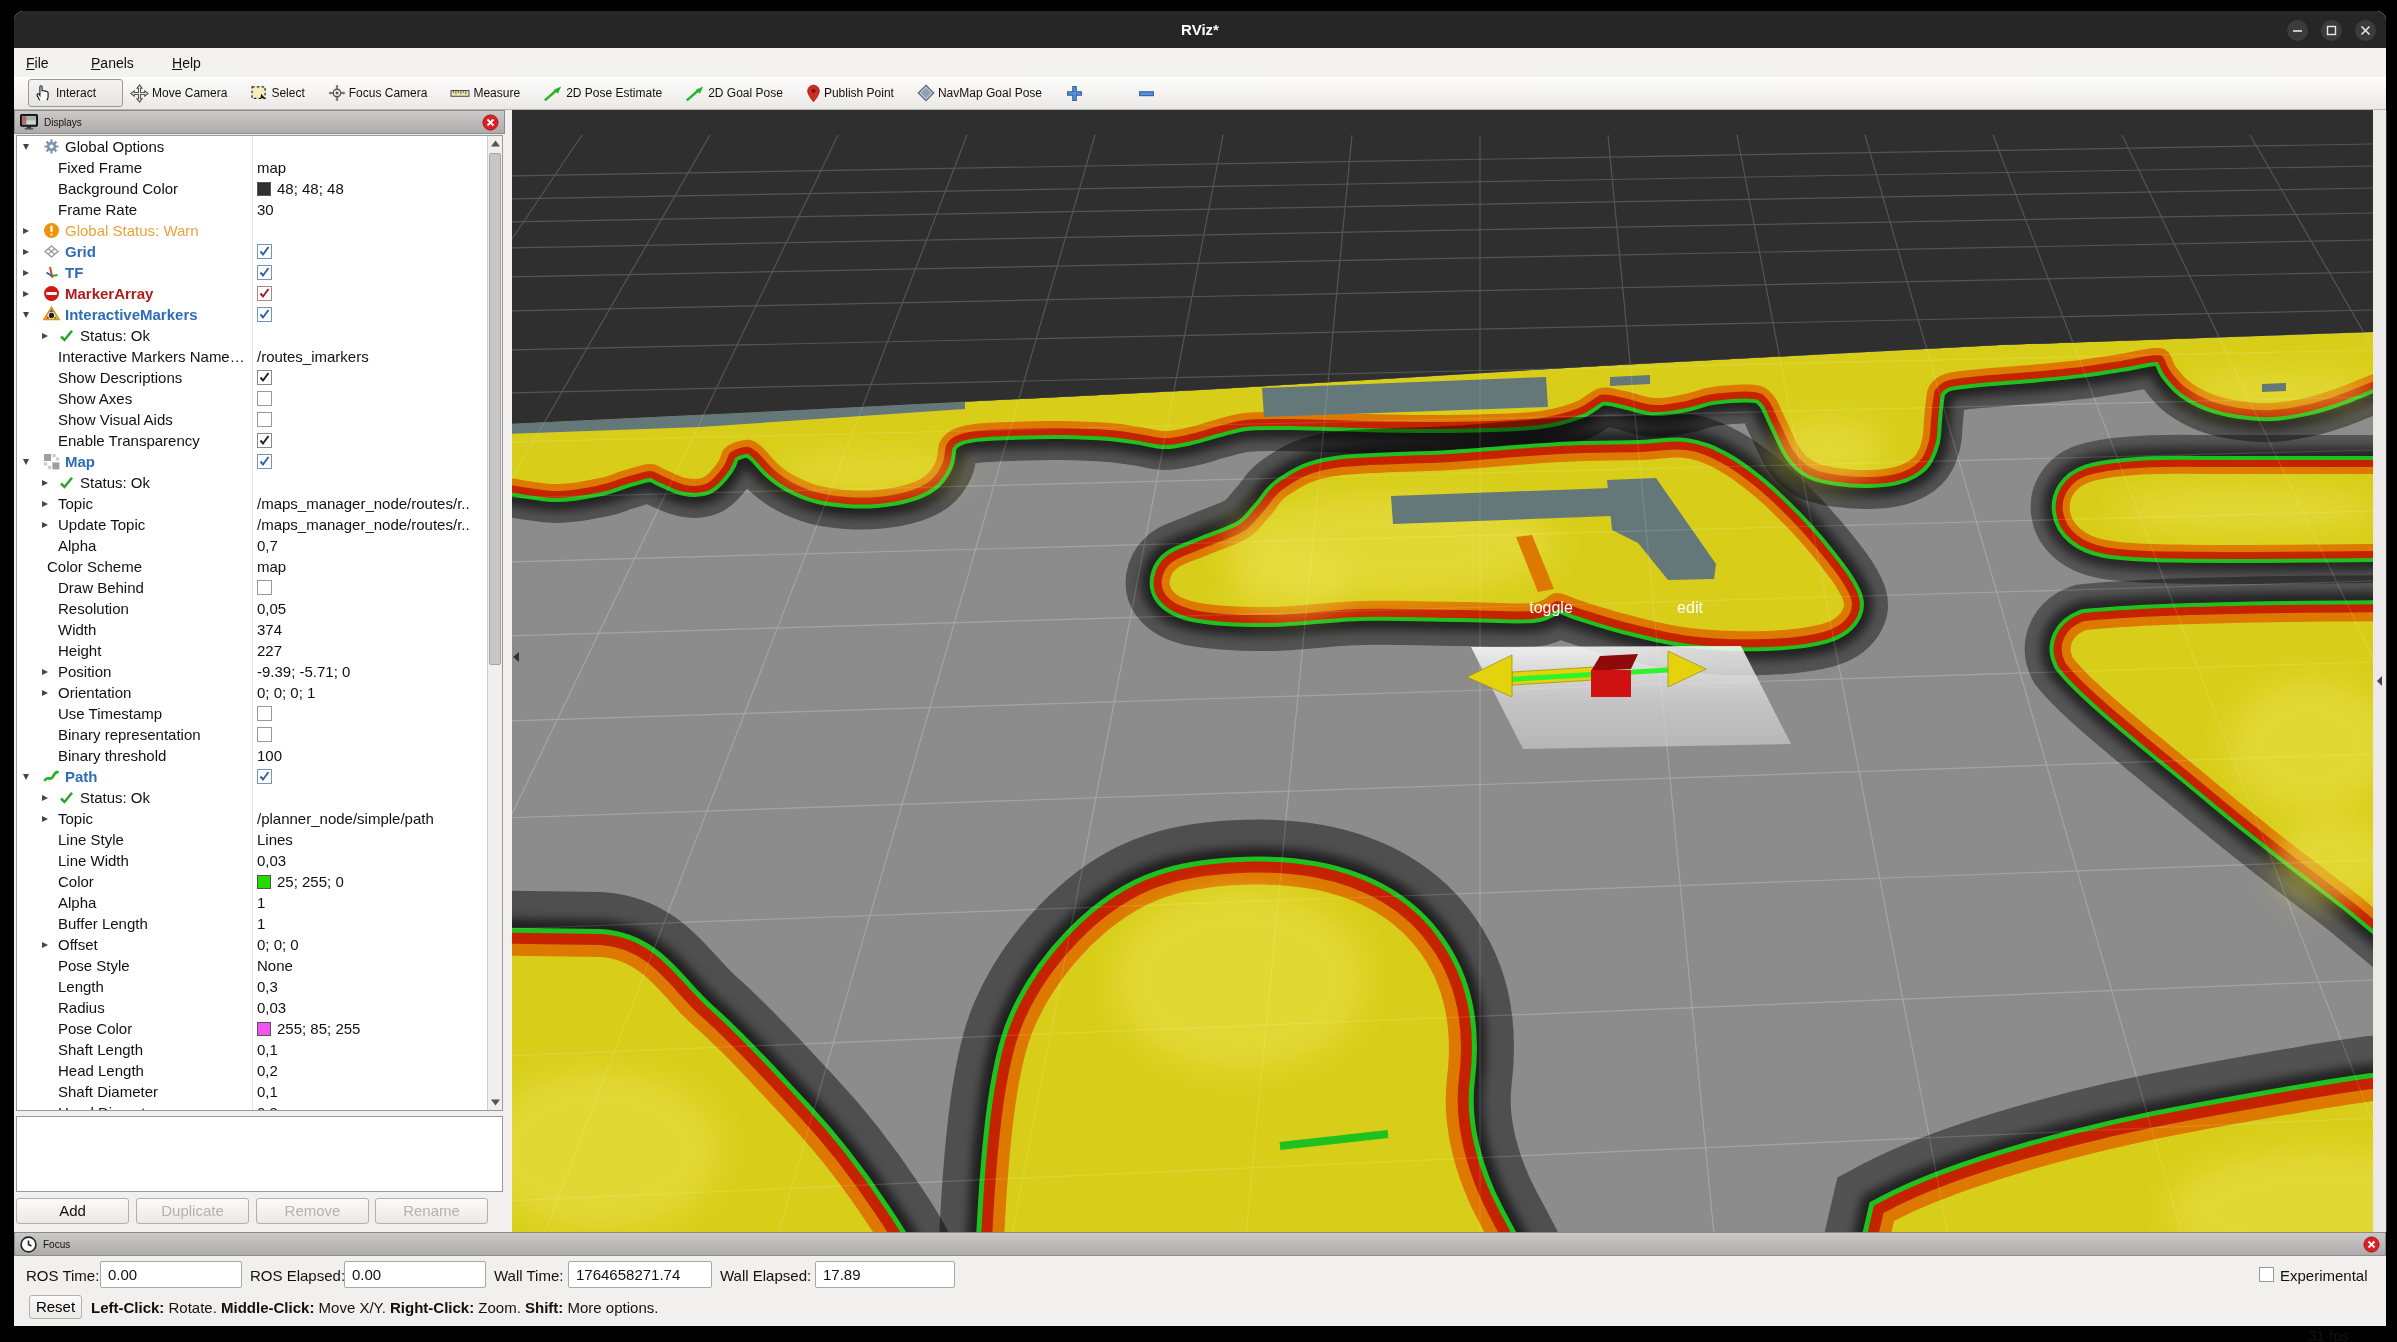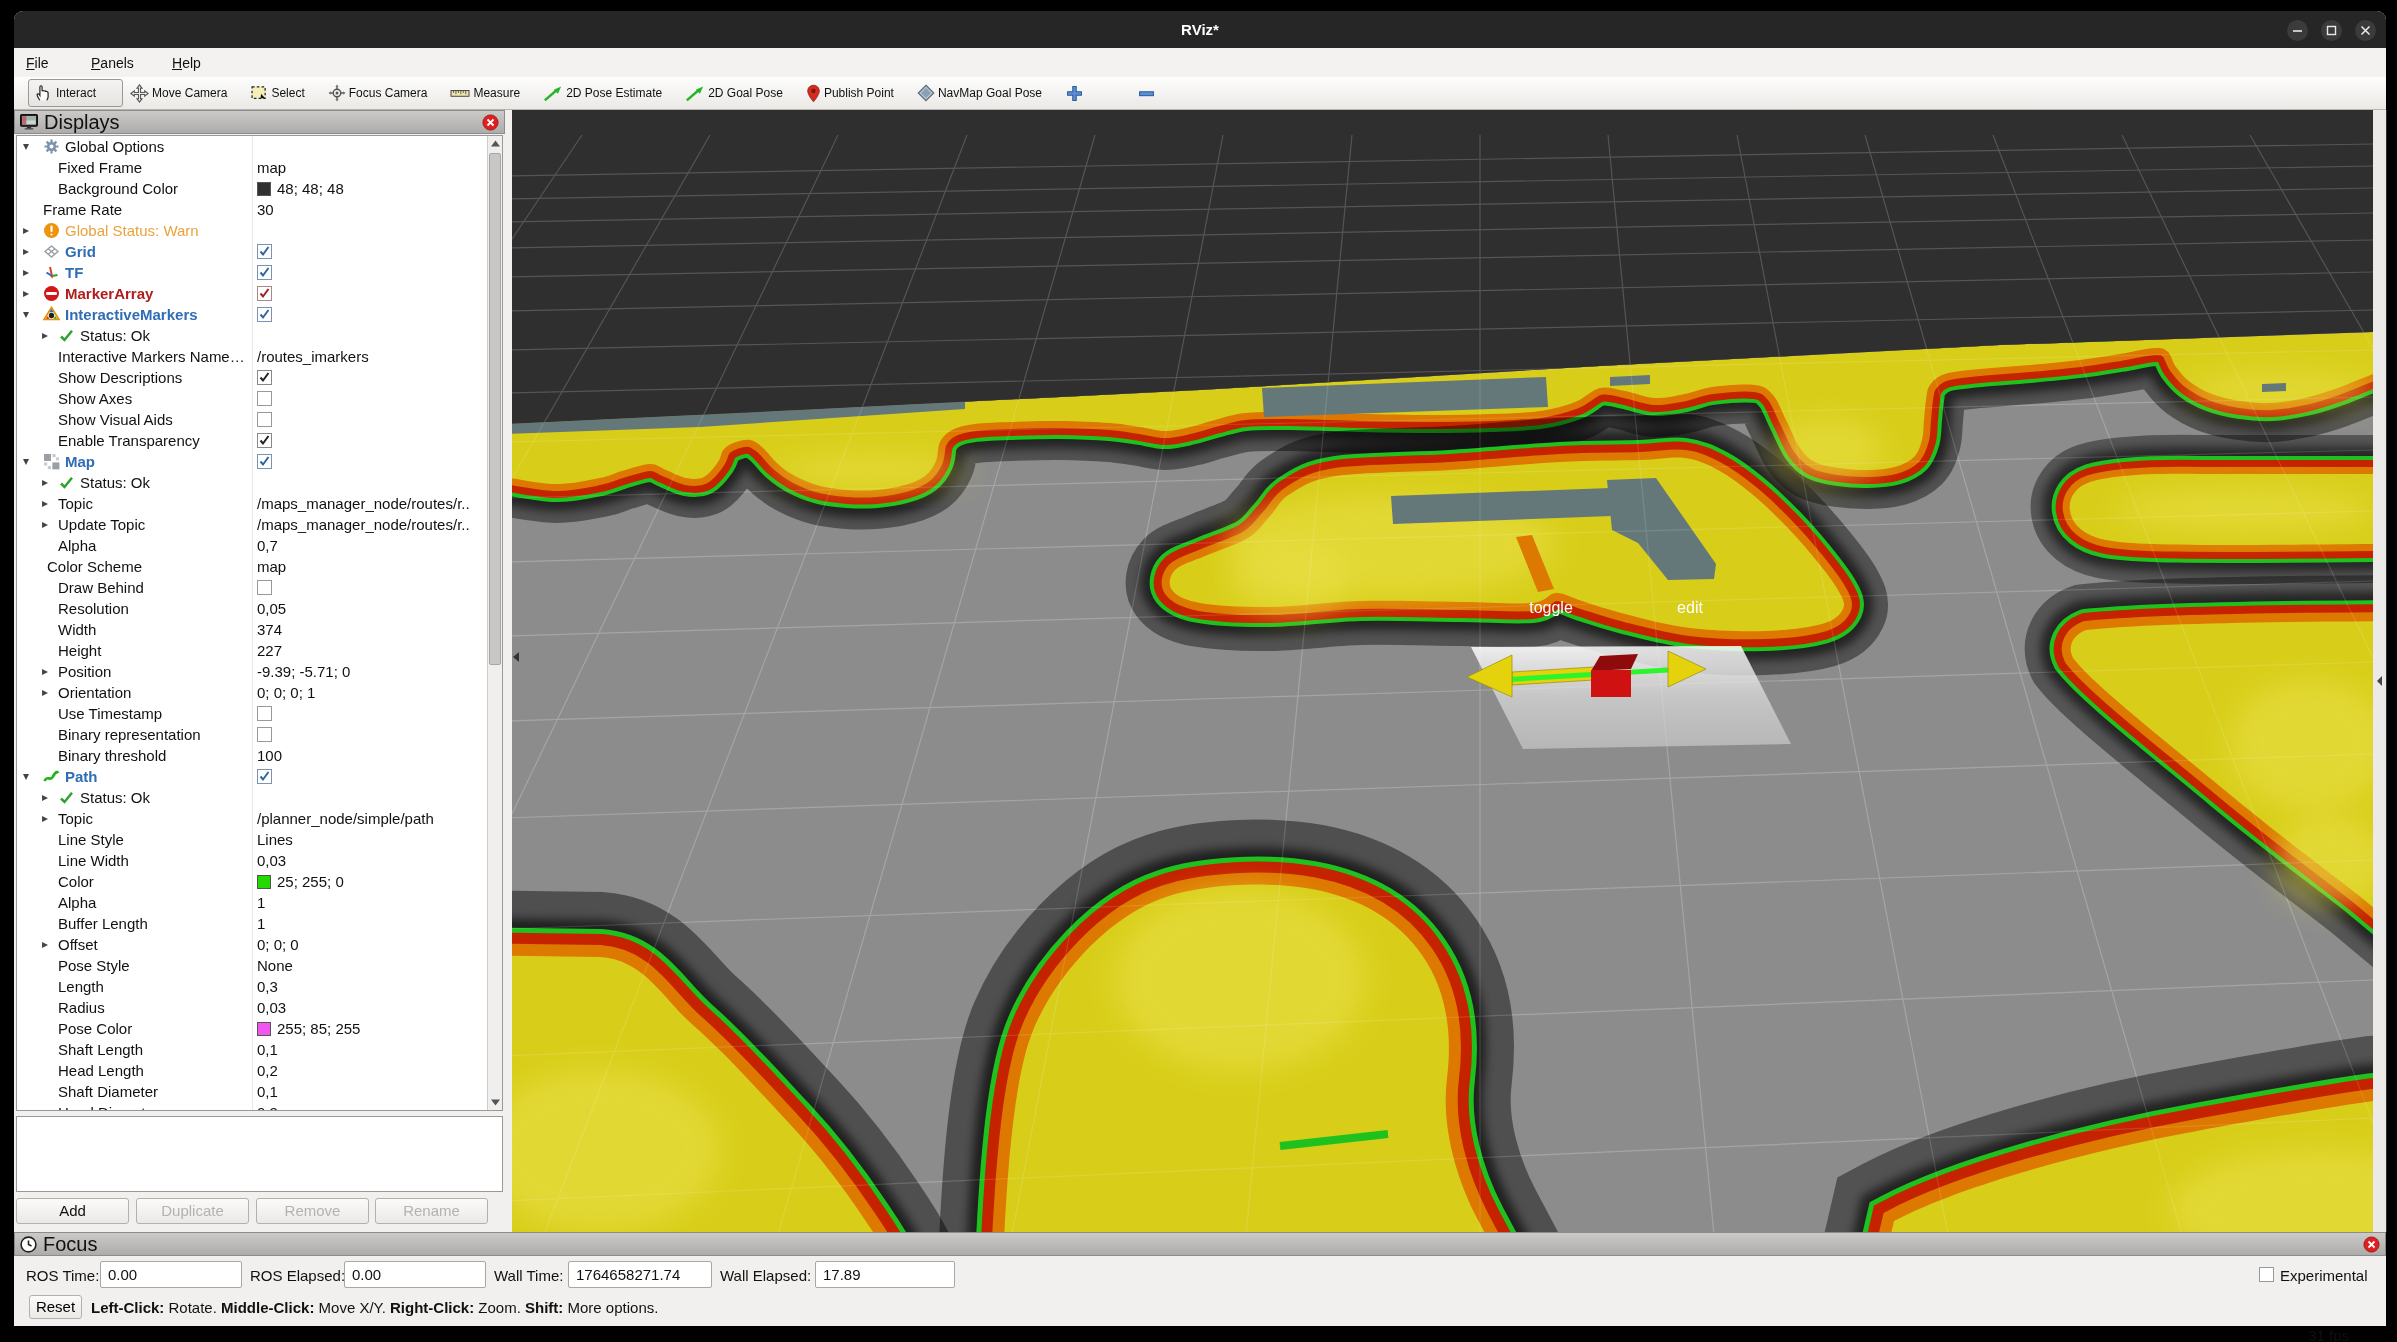"Displays" .phead { font-size: 20px -> 10px }
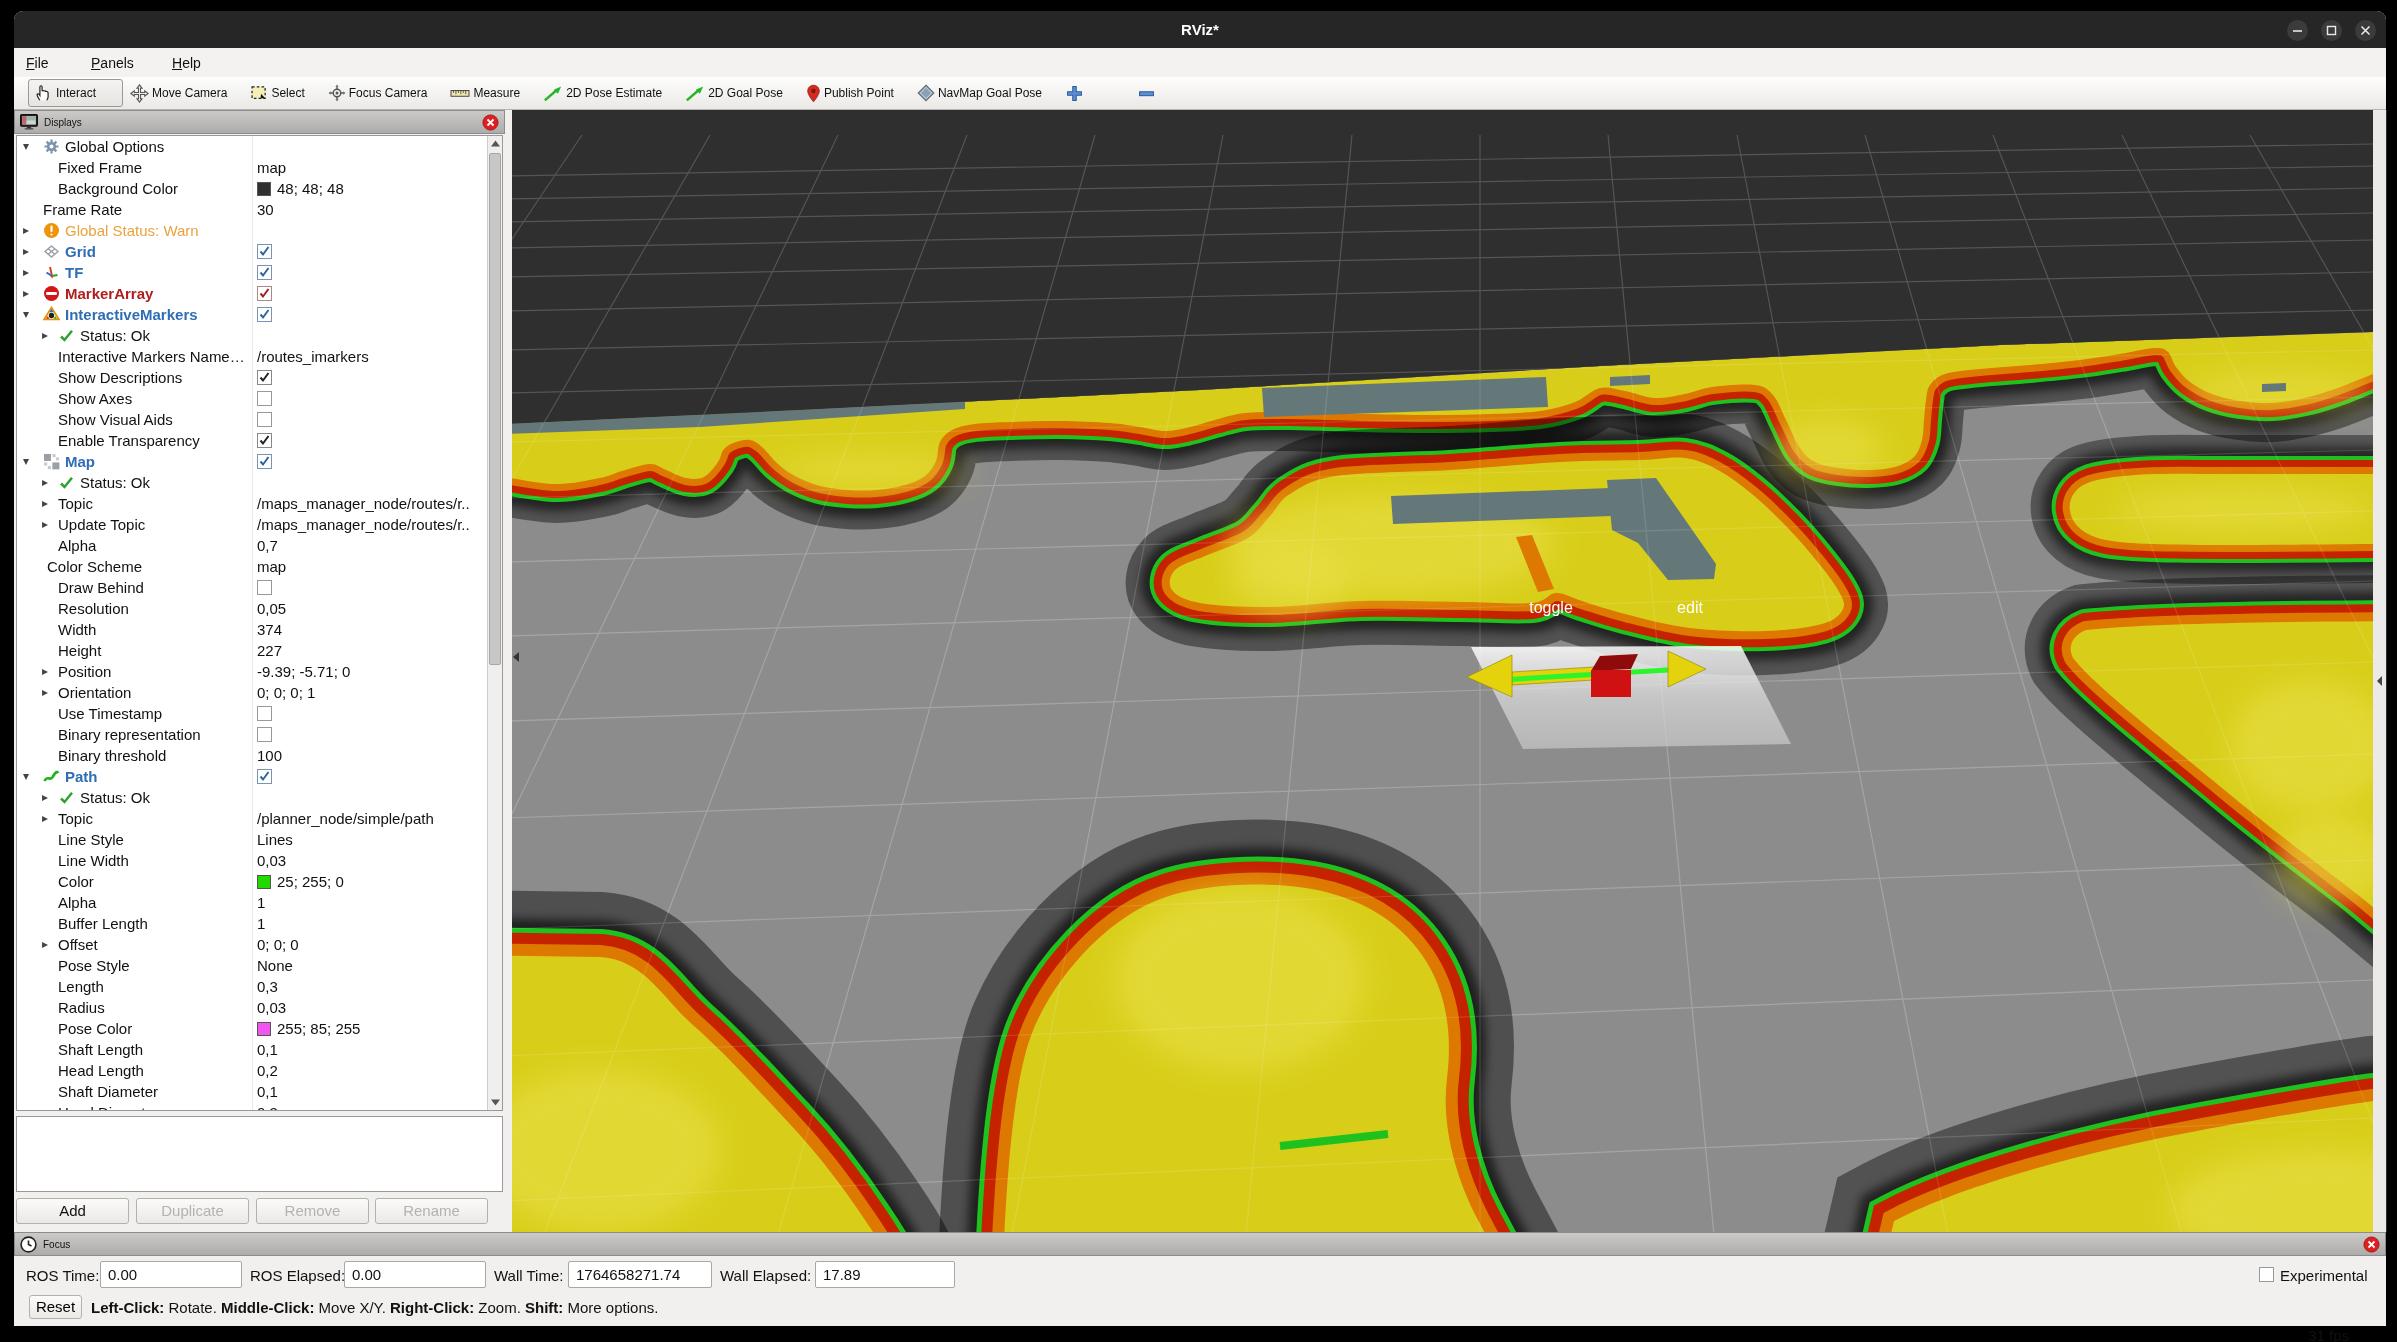"Frame Rate" div.tname { padding-left: 10px -> 25px }
